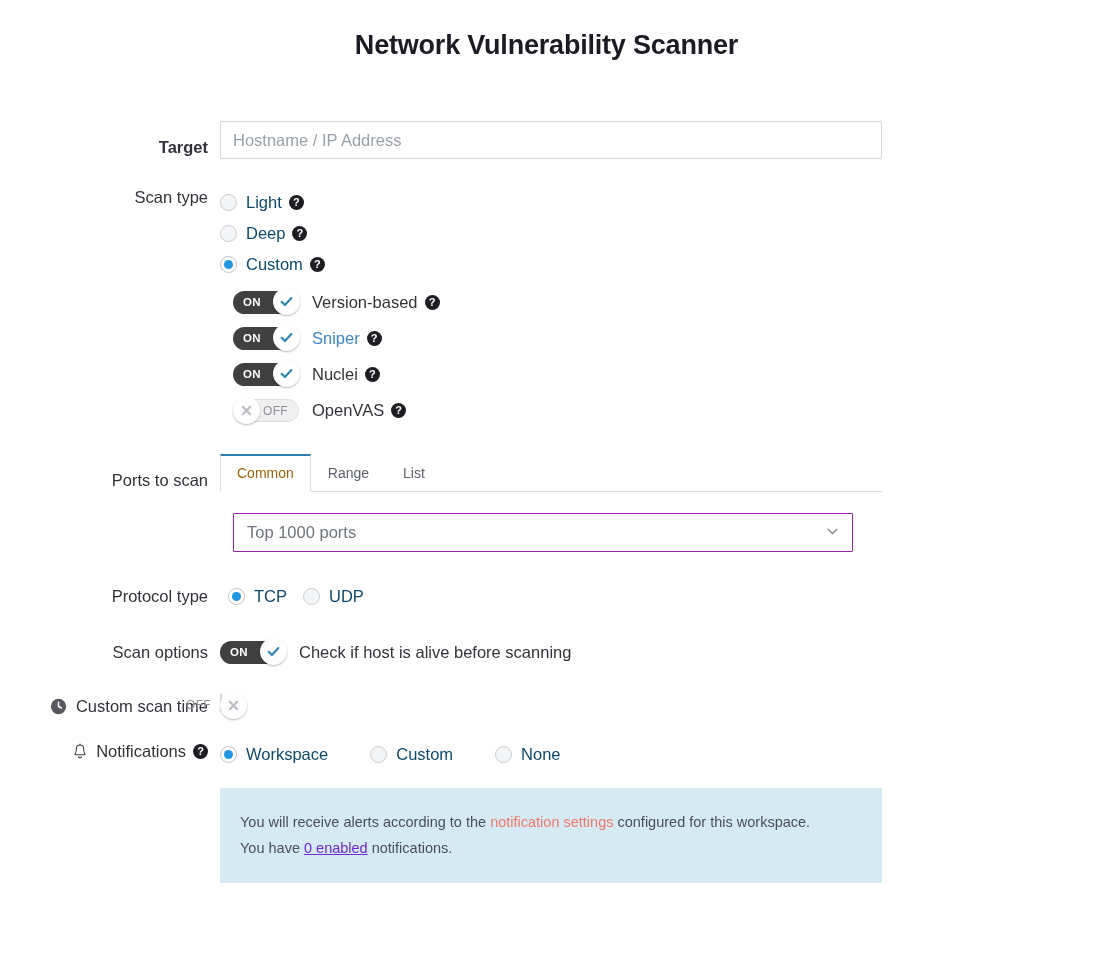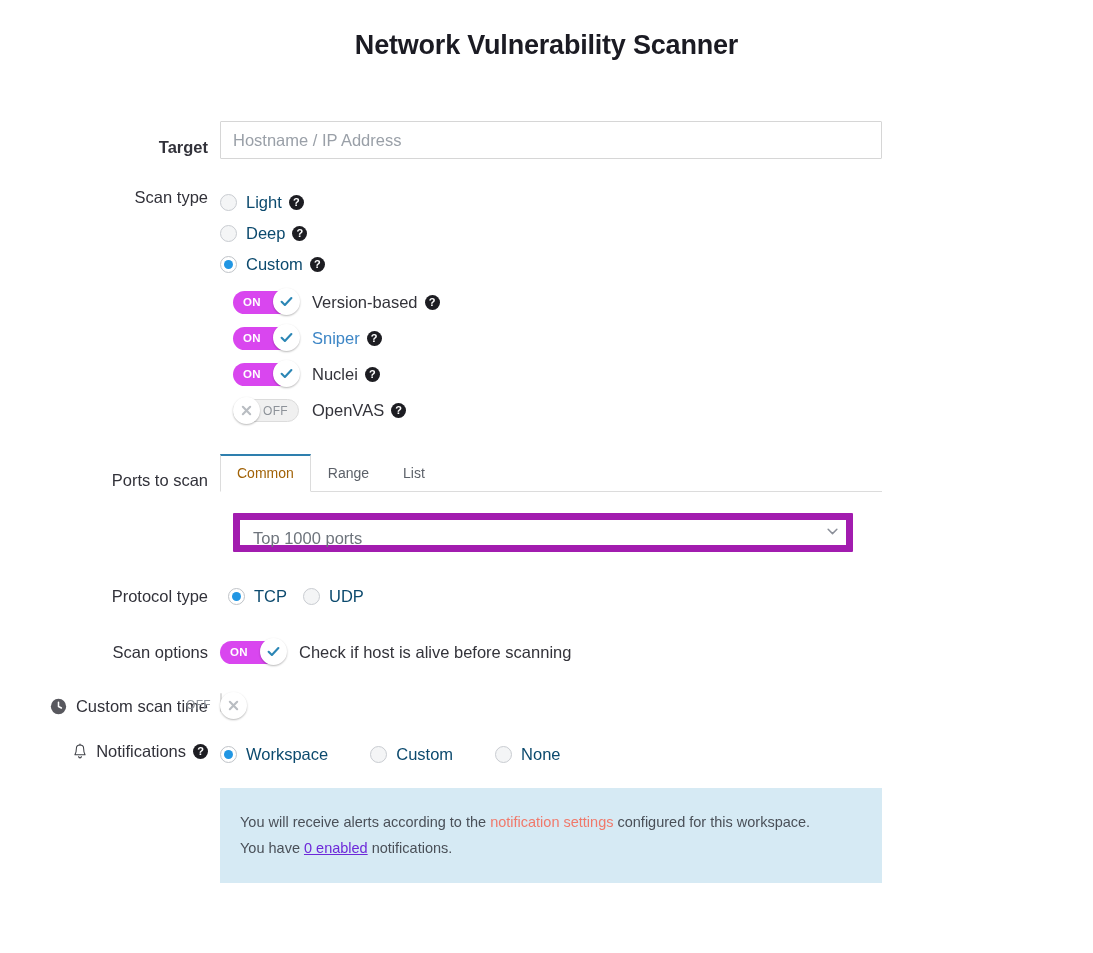"ON" .toggle.on { background: #d946ef -> #404040 }
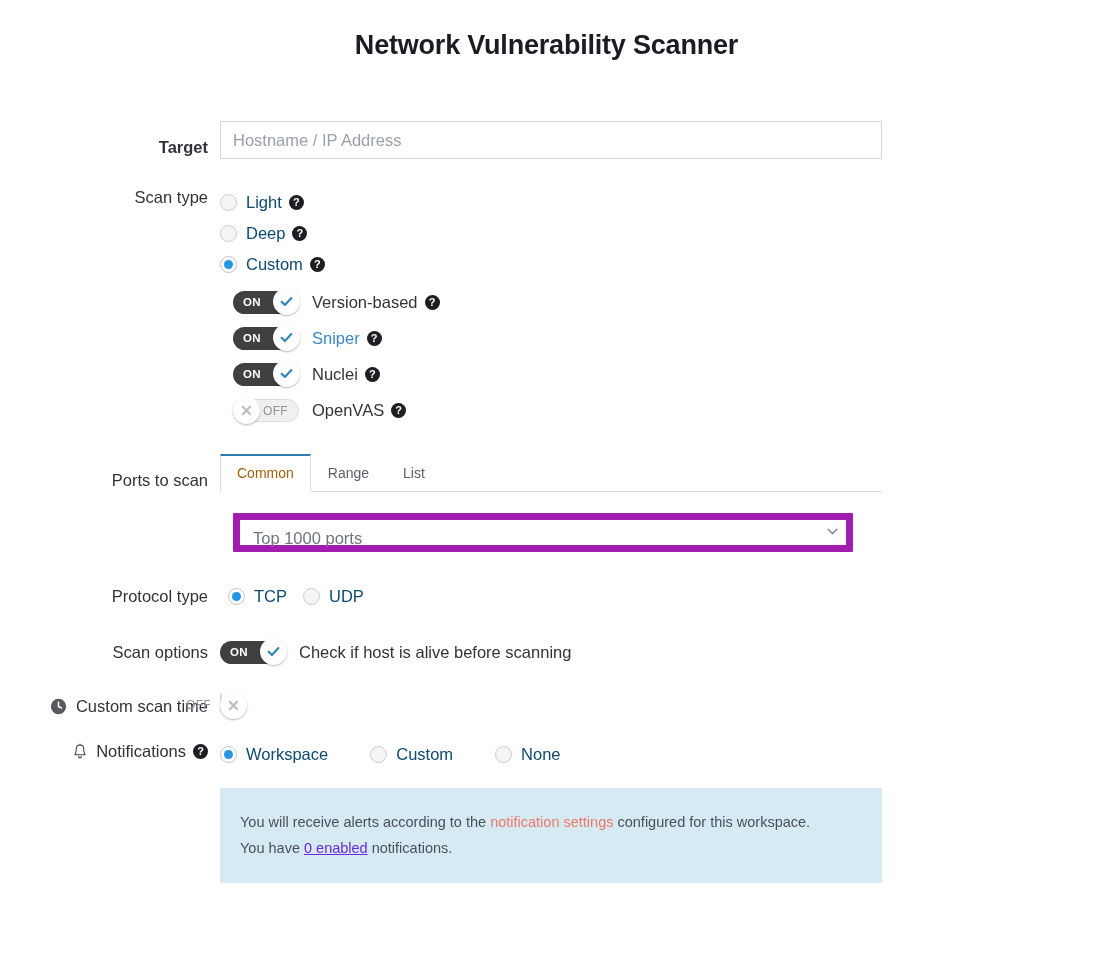"Top 1000 ports" .select-box { border: 7px solid #a21caf -> 1px solid #a21caf }
